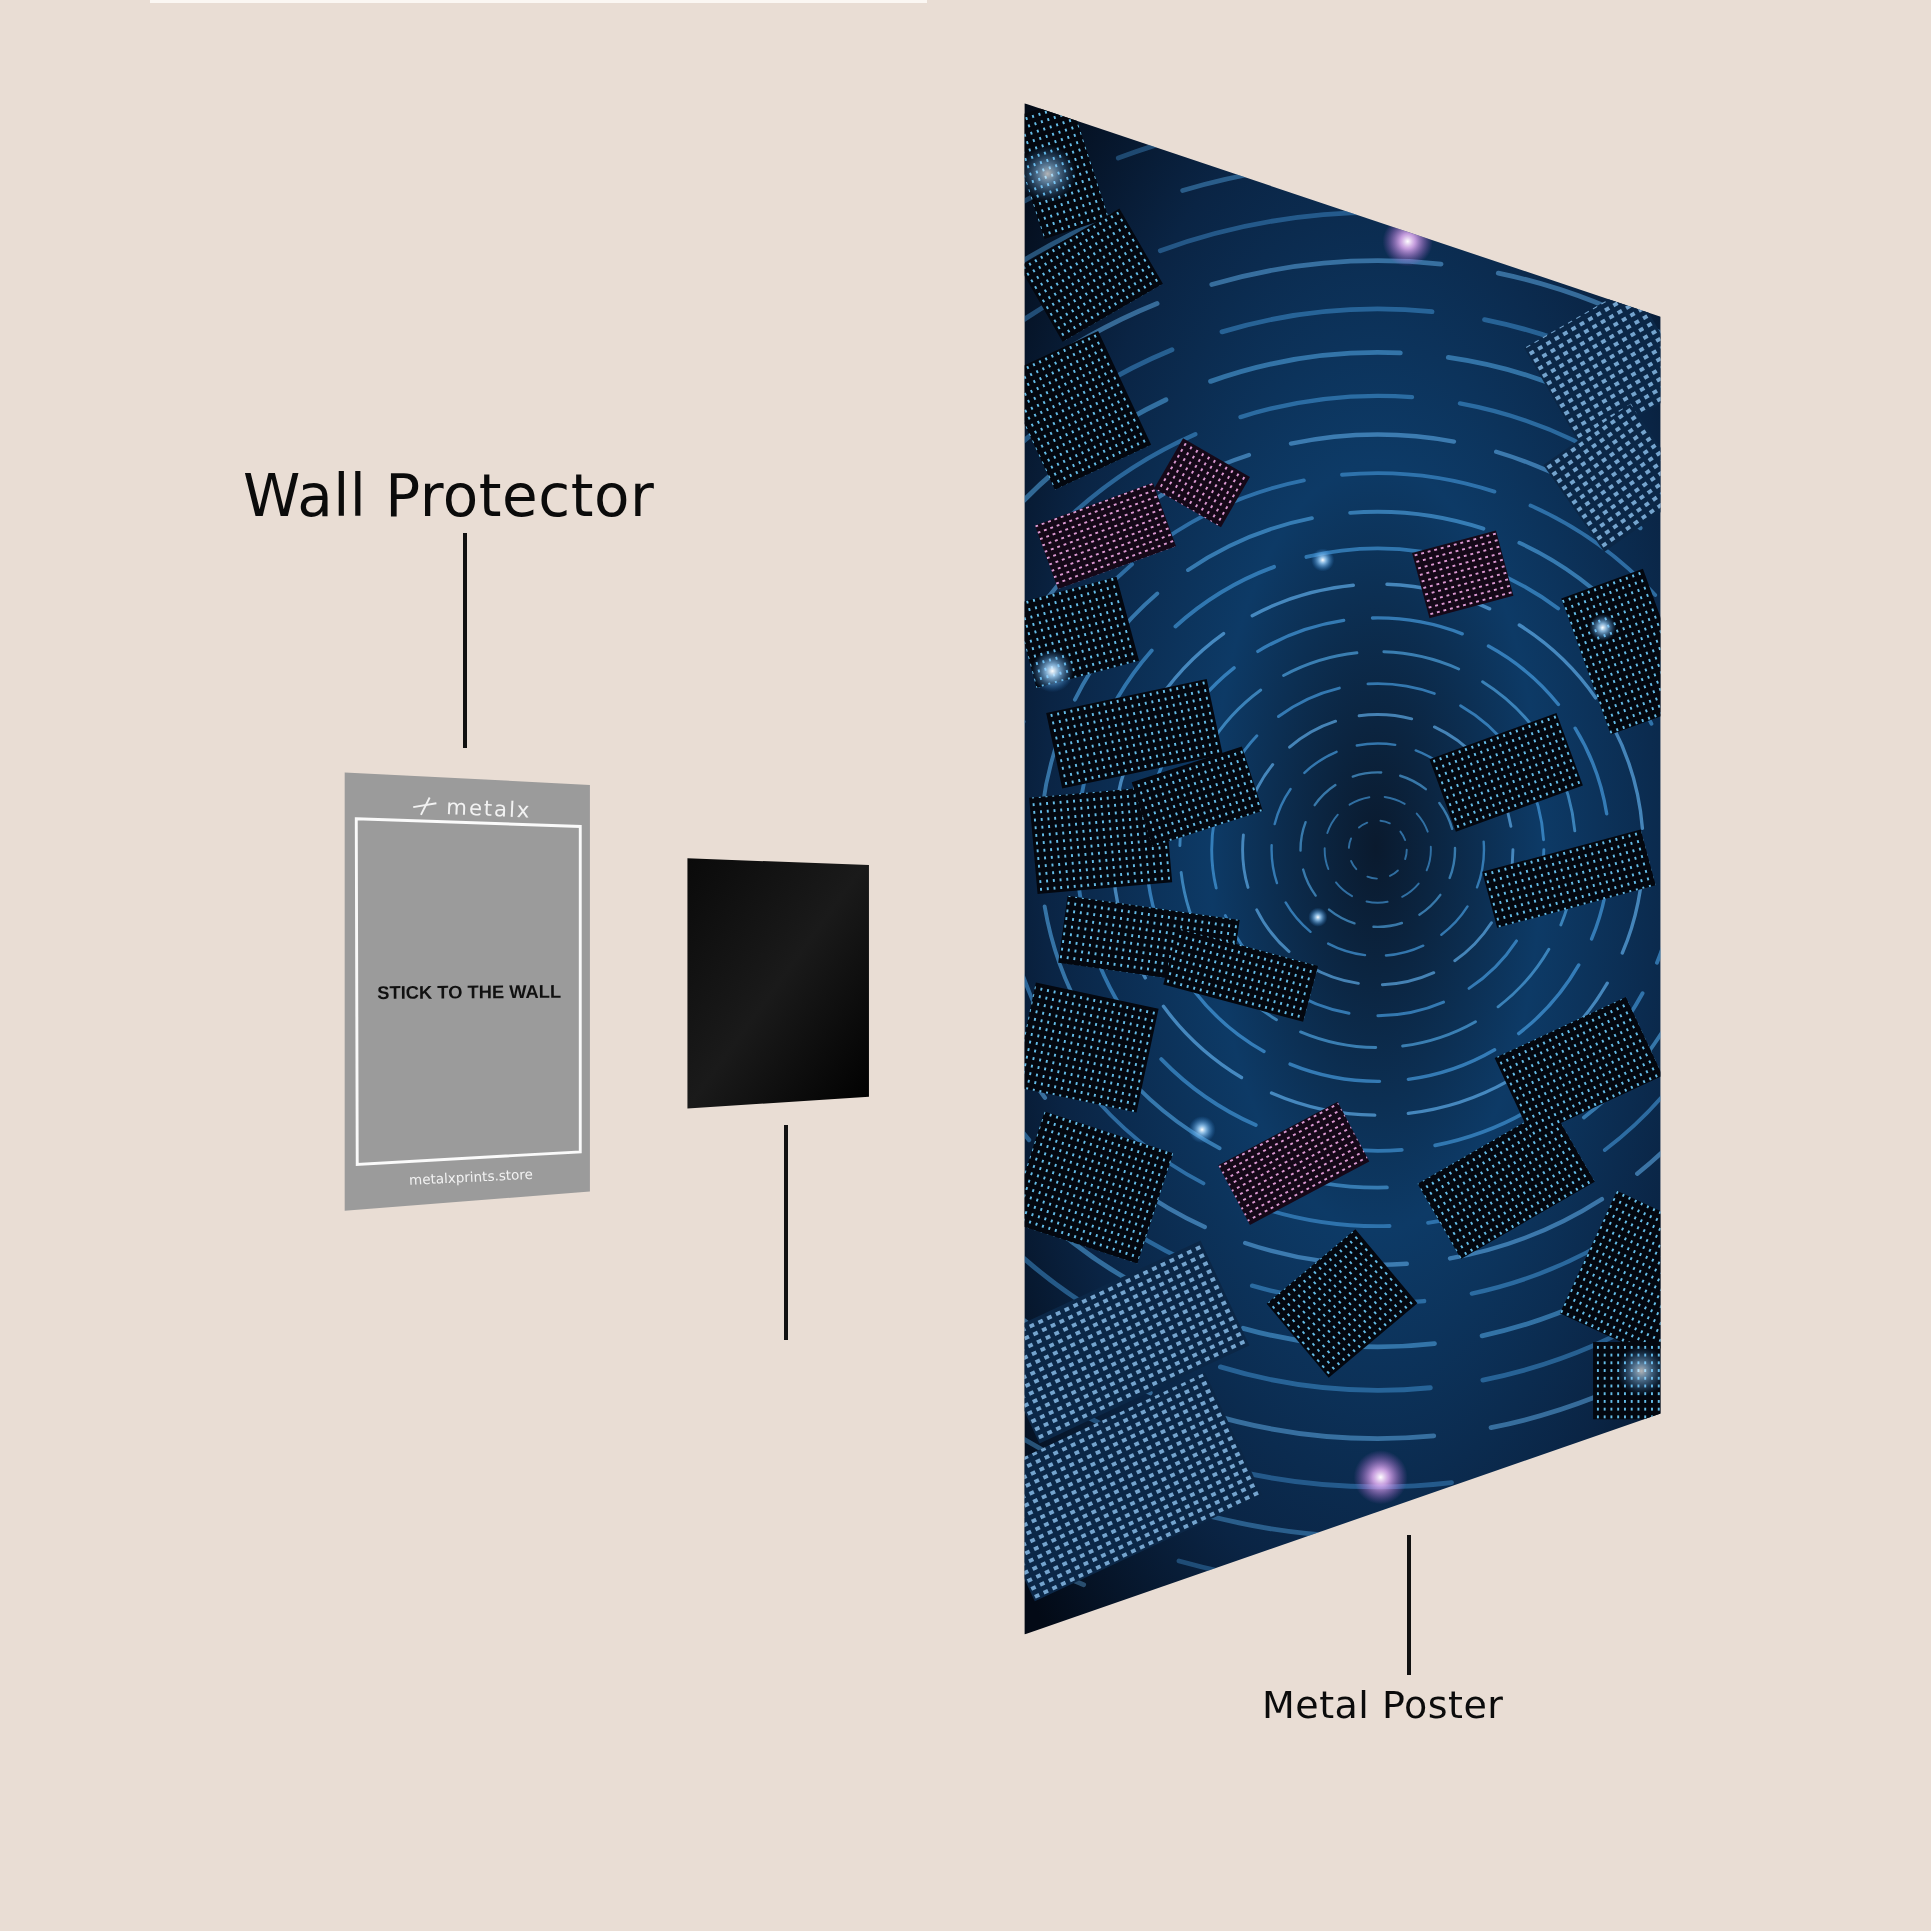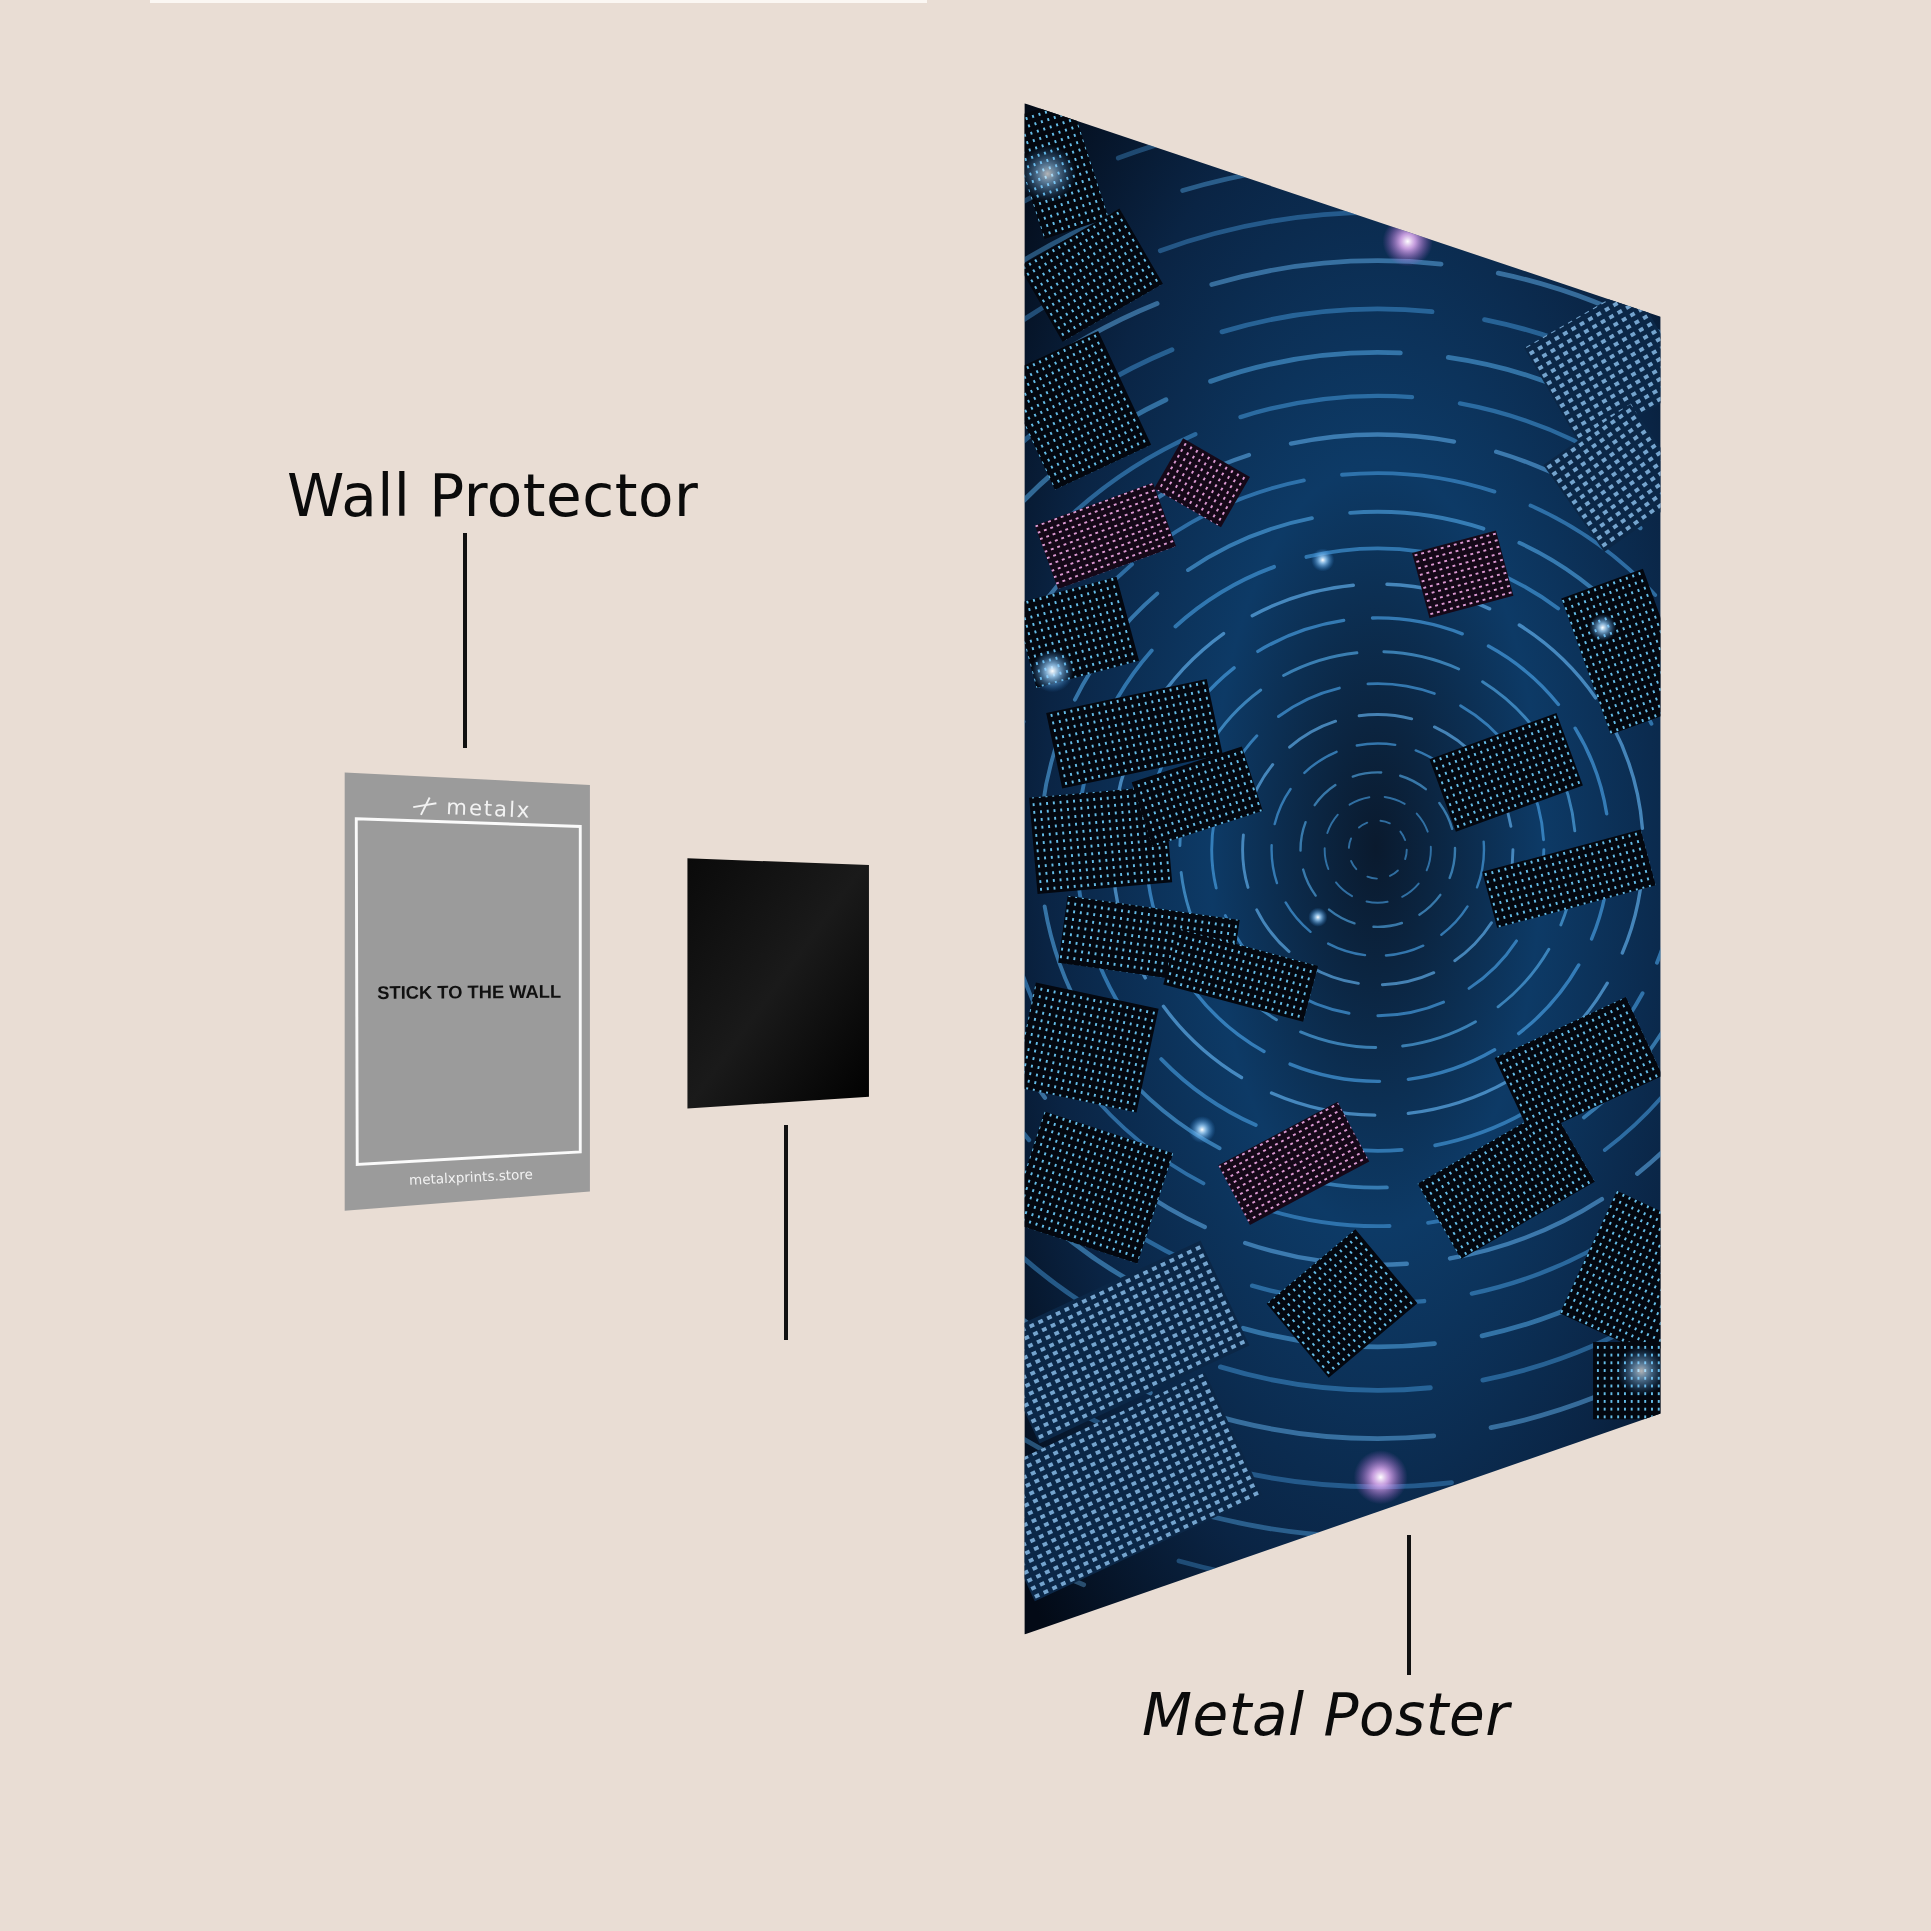"Wall Protector" .label-wall { margin-left: 44px -> none }
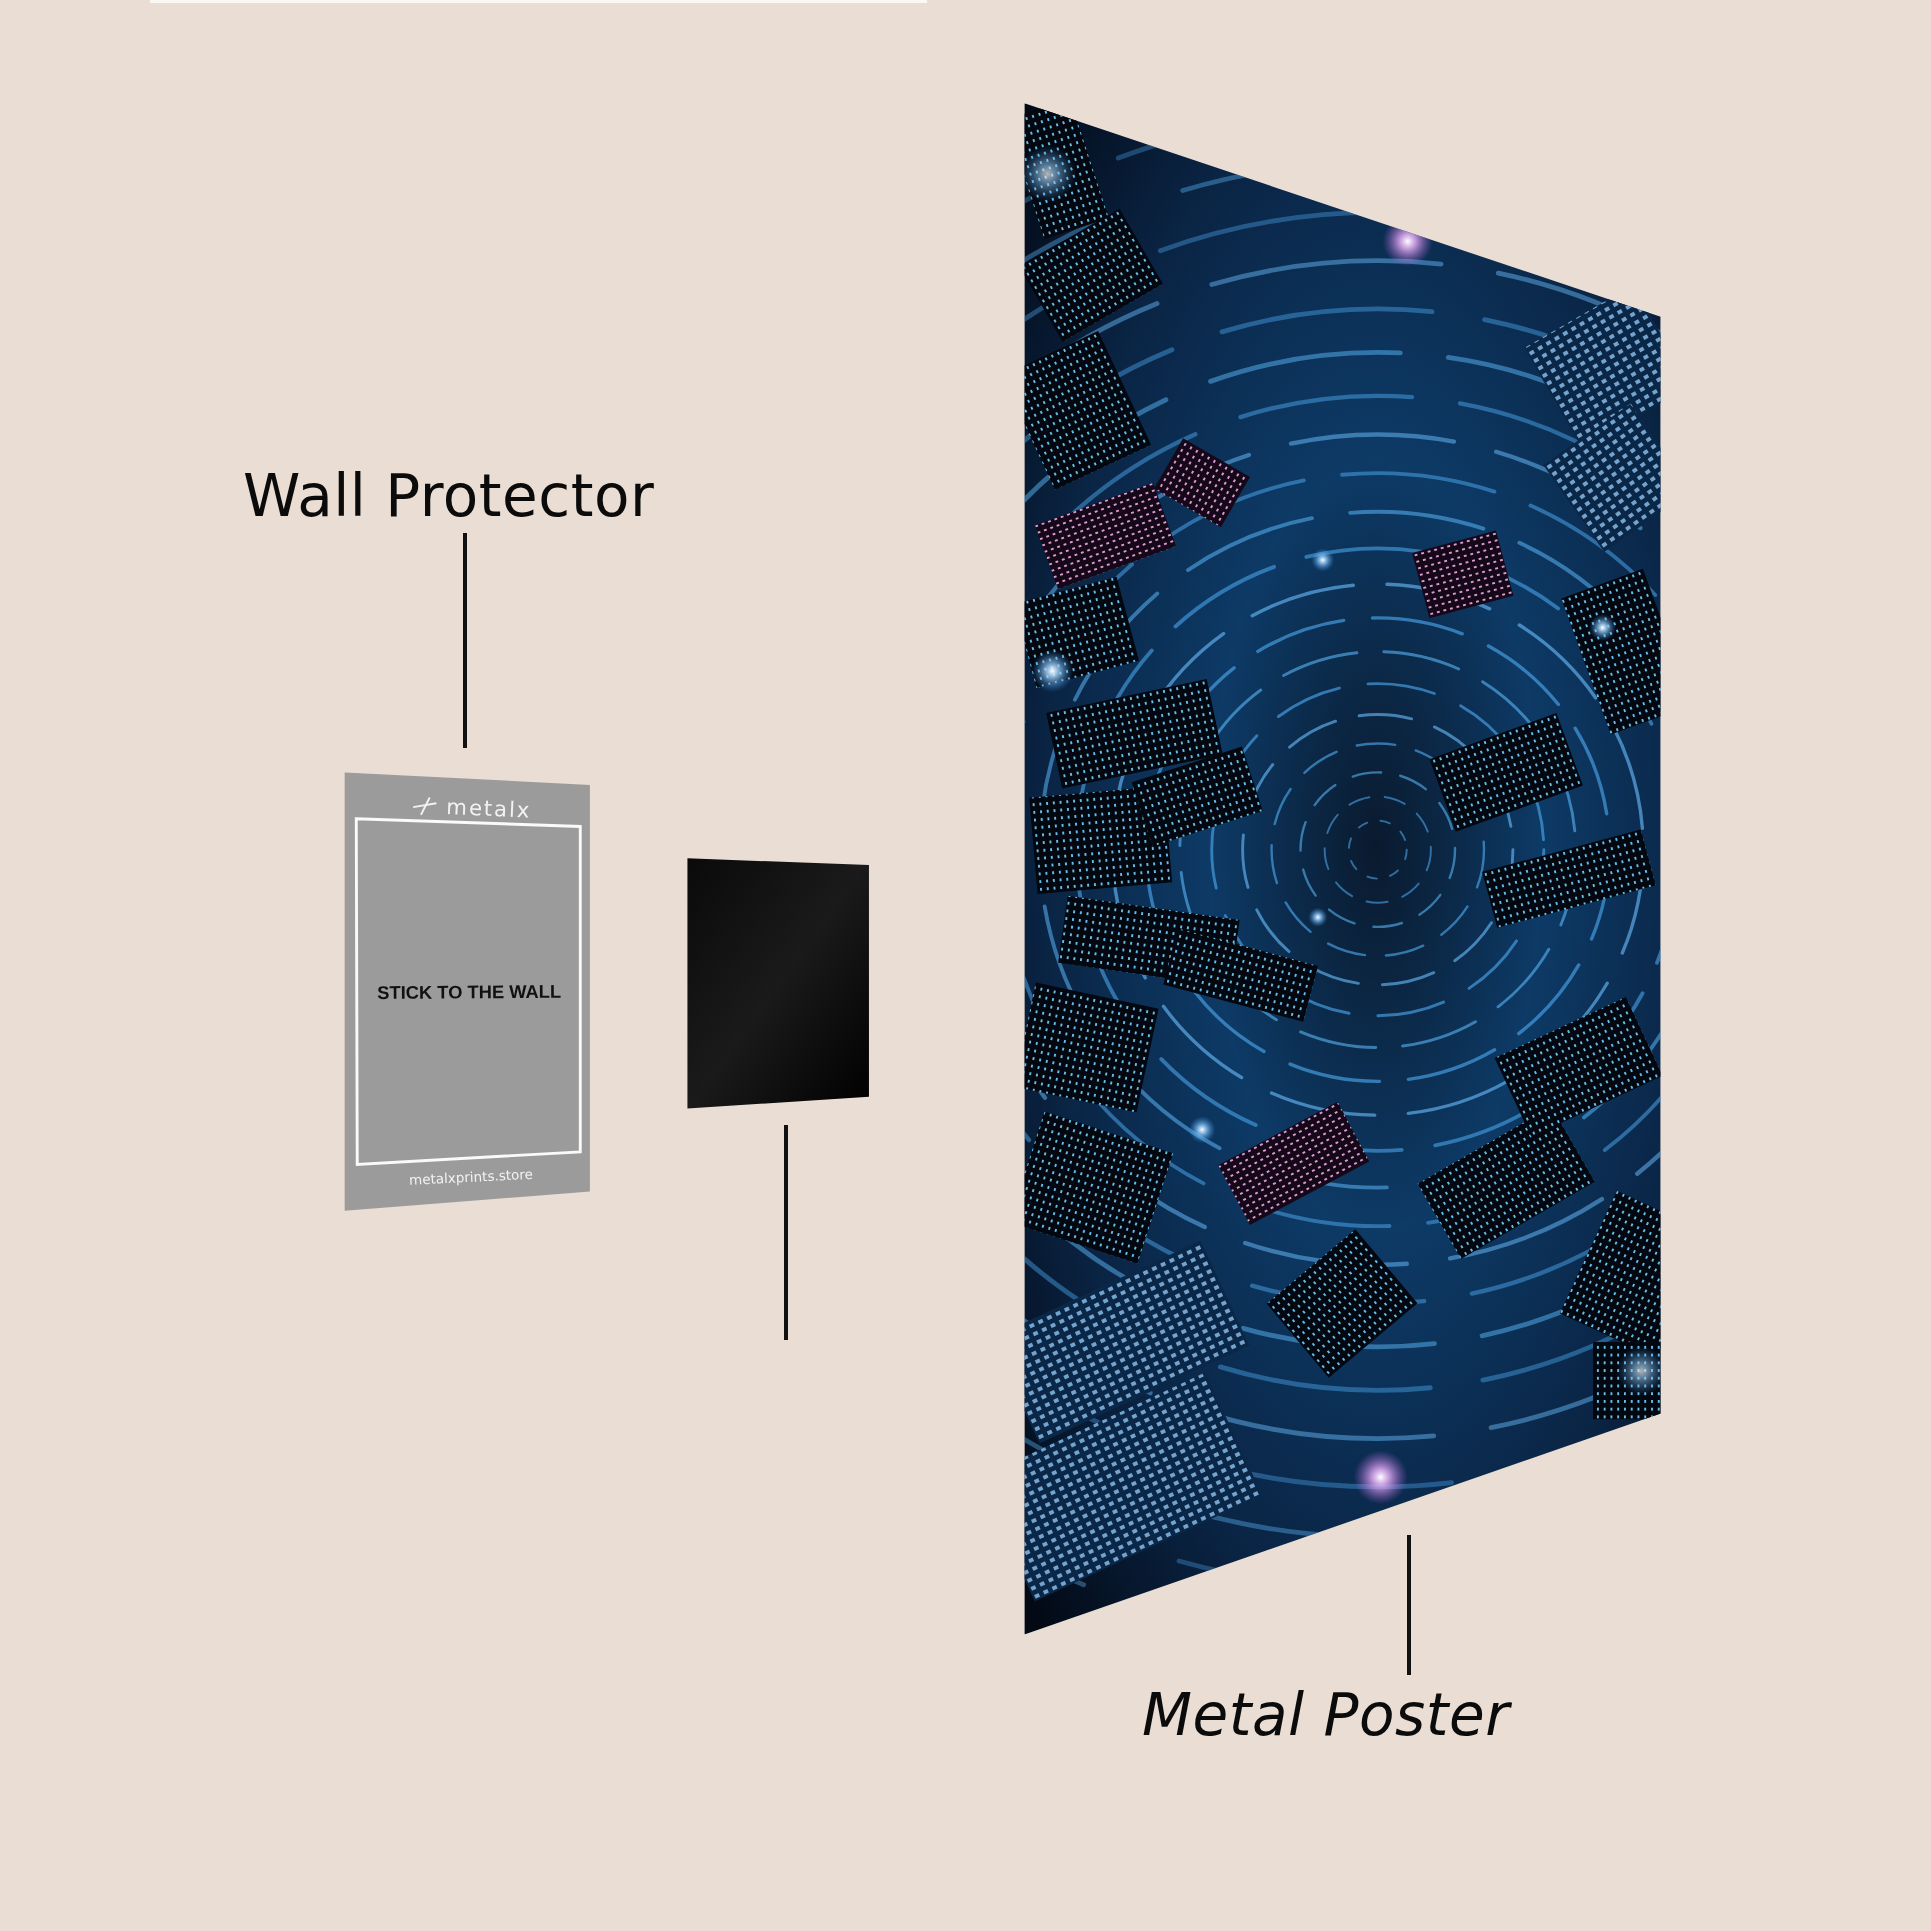"Metal Poster" .label-poster { font-size: 58px -> 38px; font-style: italic -> none; left: 1142px -> 1262px }
